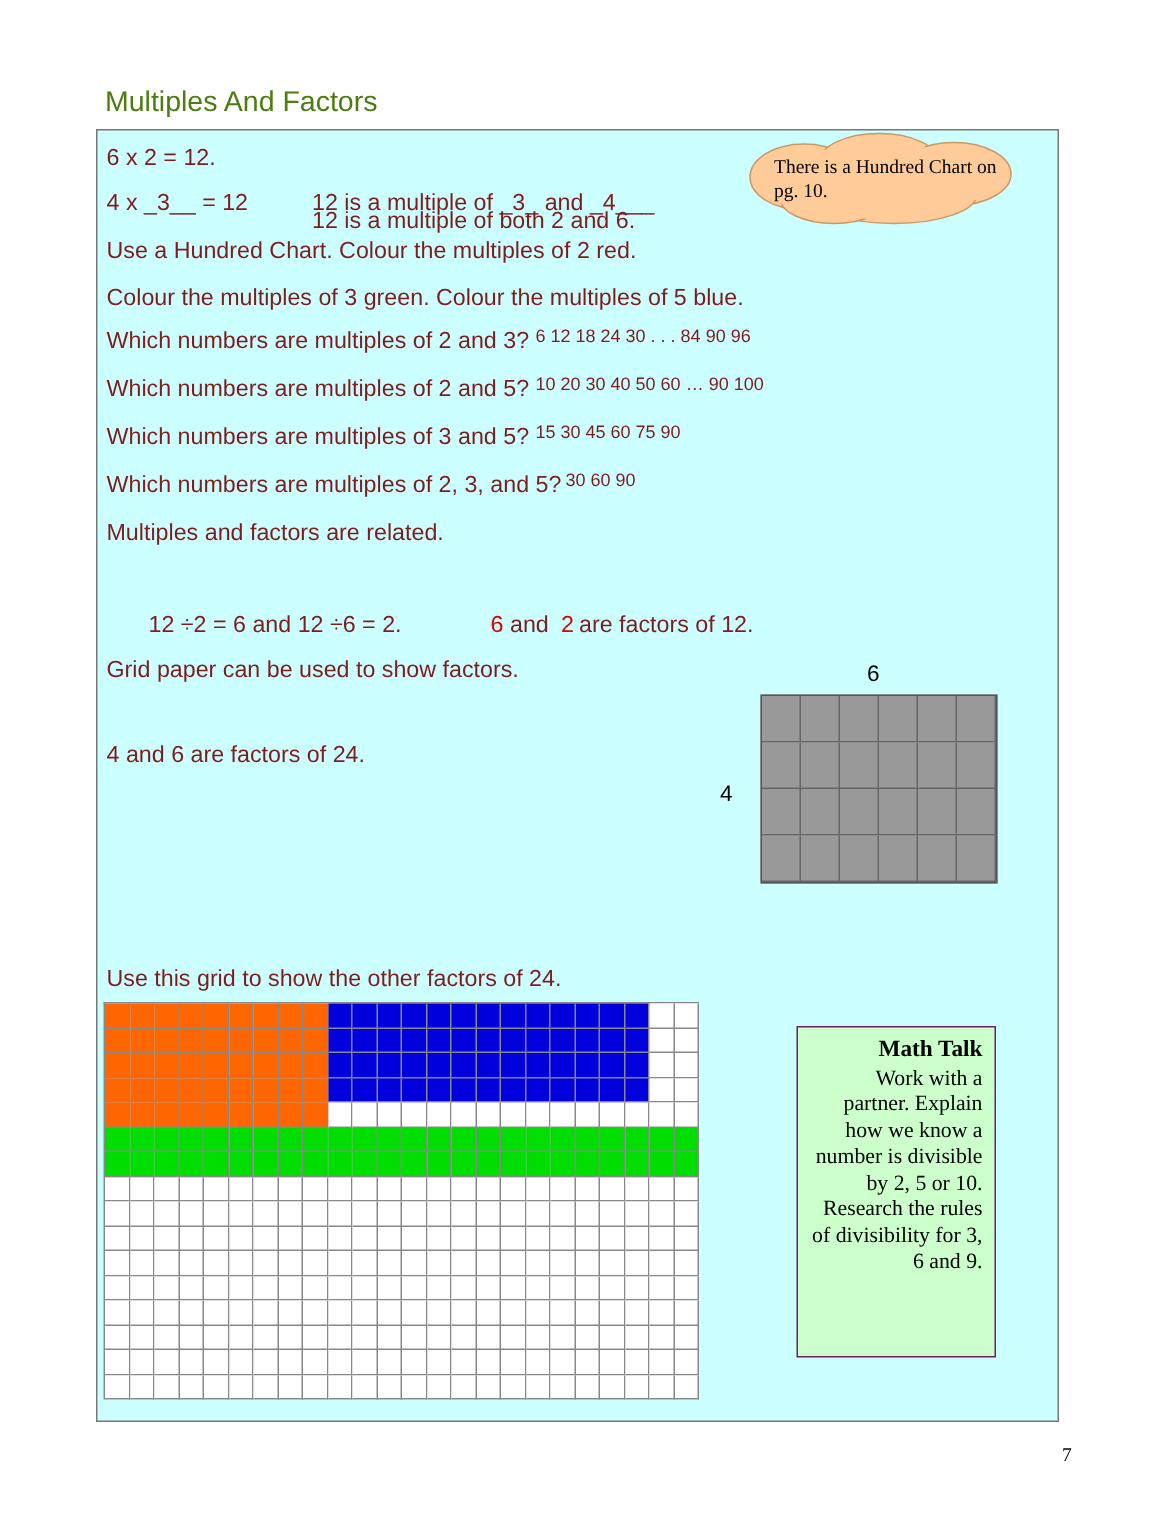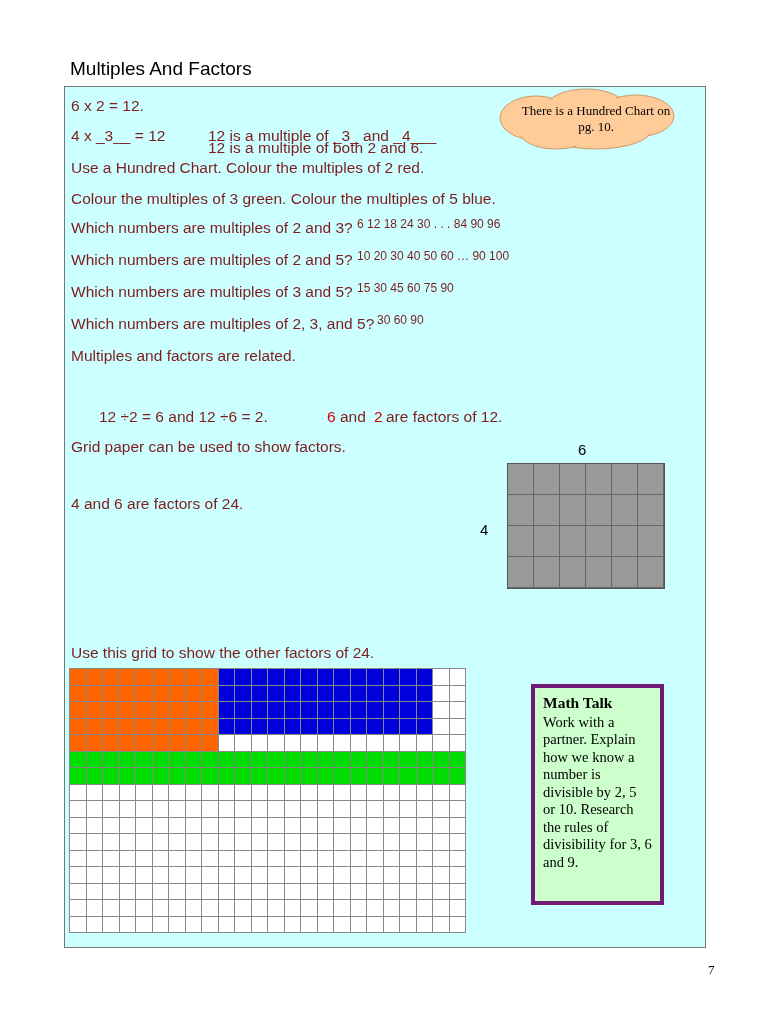"Multiples And Factors" #page-title { color: #000000 -> #4d7c0f }
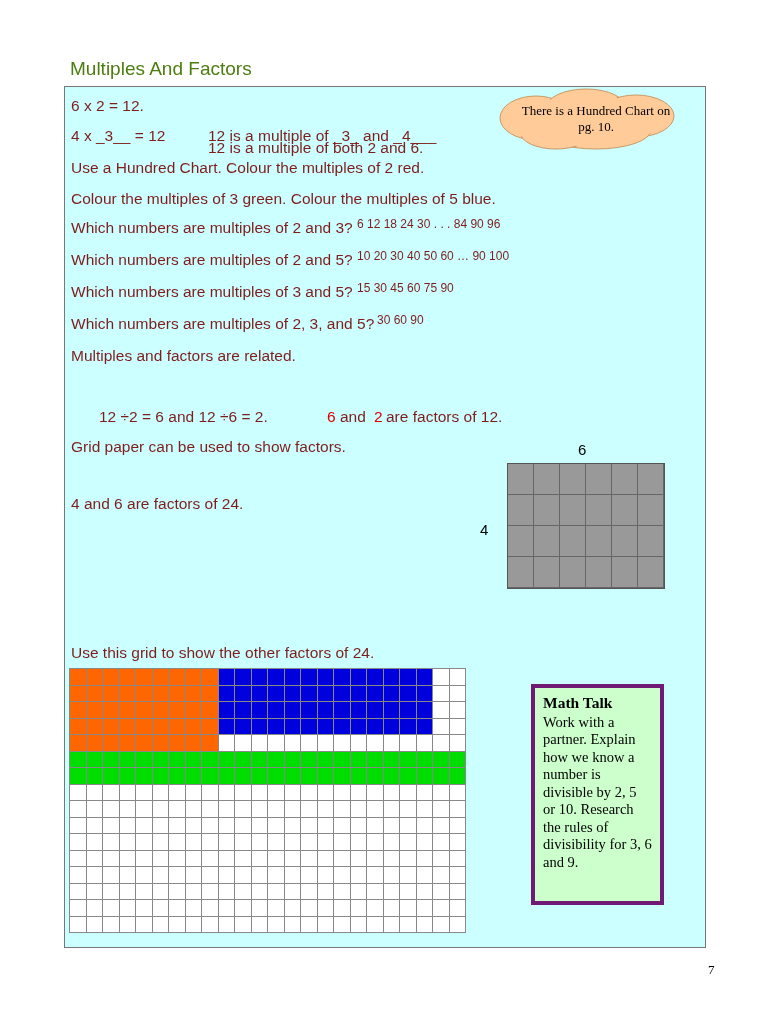"There is a Hundred Chart" #cloud-text { text-align: center -> left }
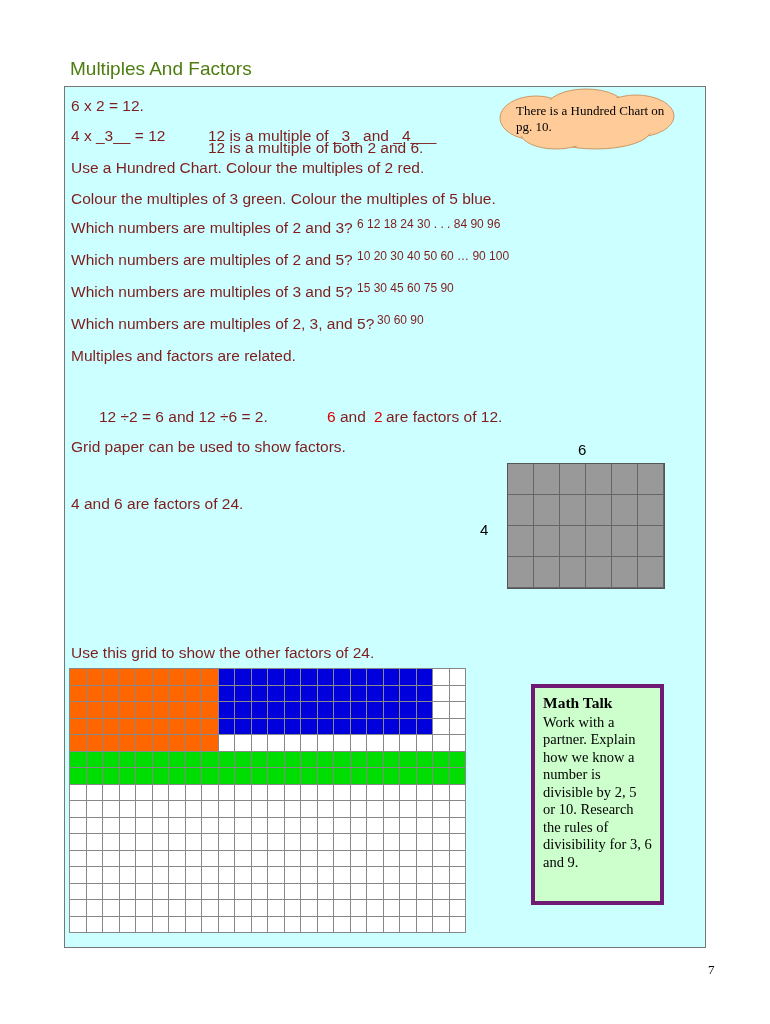"Math Talk" #math-talk { border: 4px solid #701a75 -> 1px solid #701a75; text-align: none -> right }
